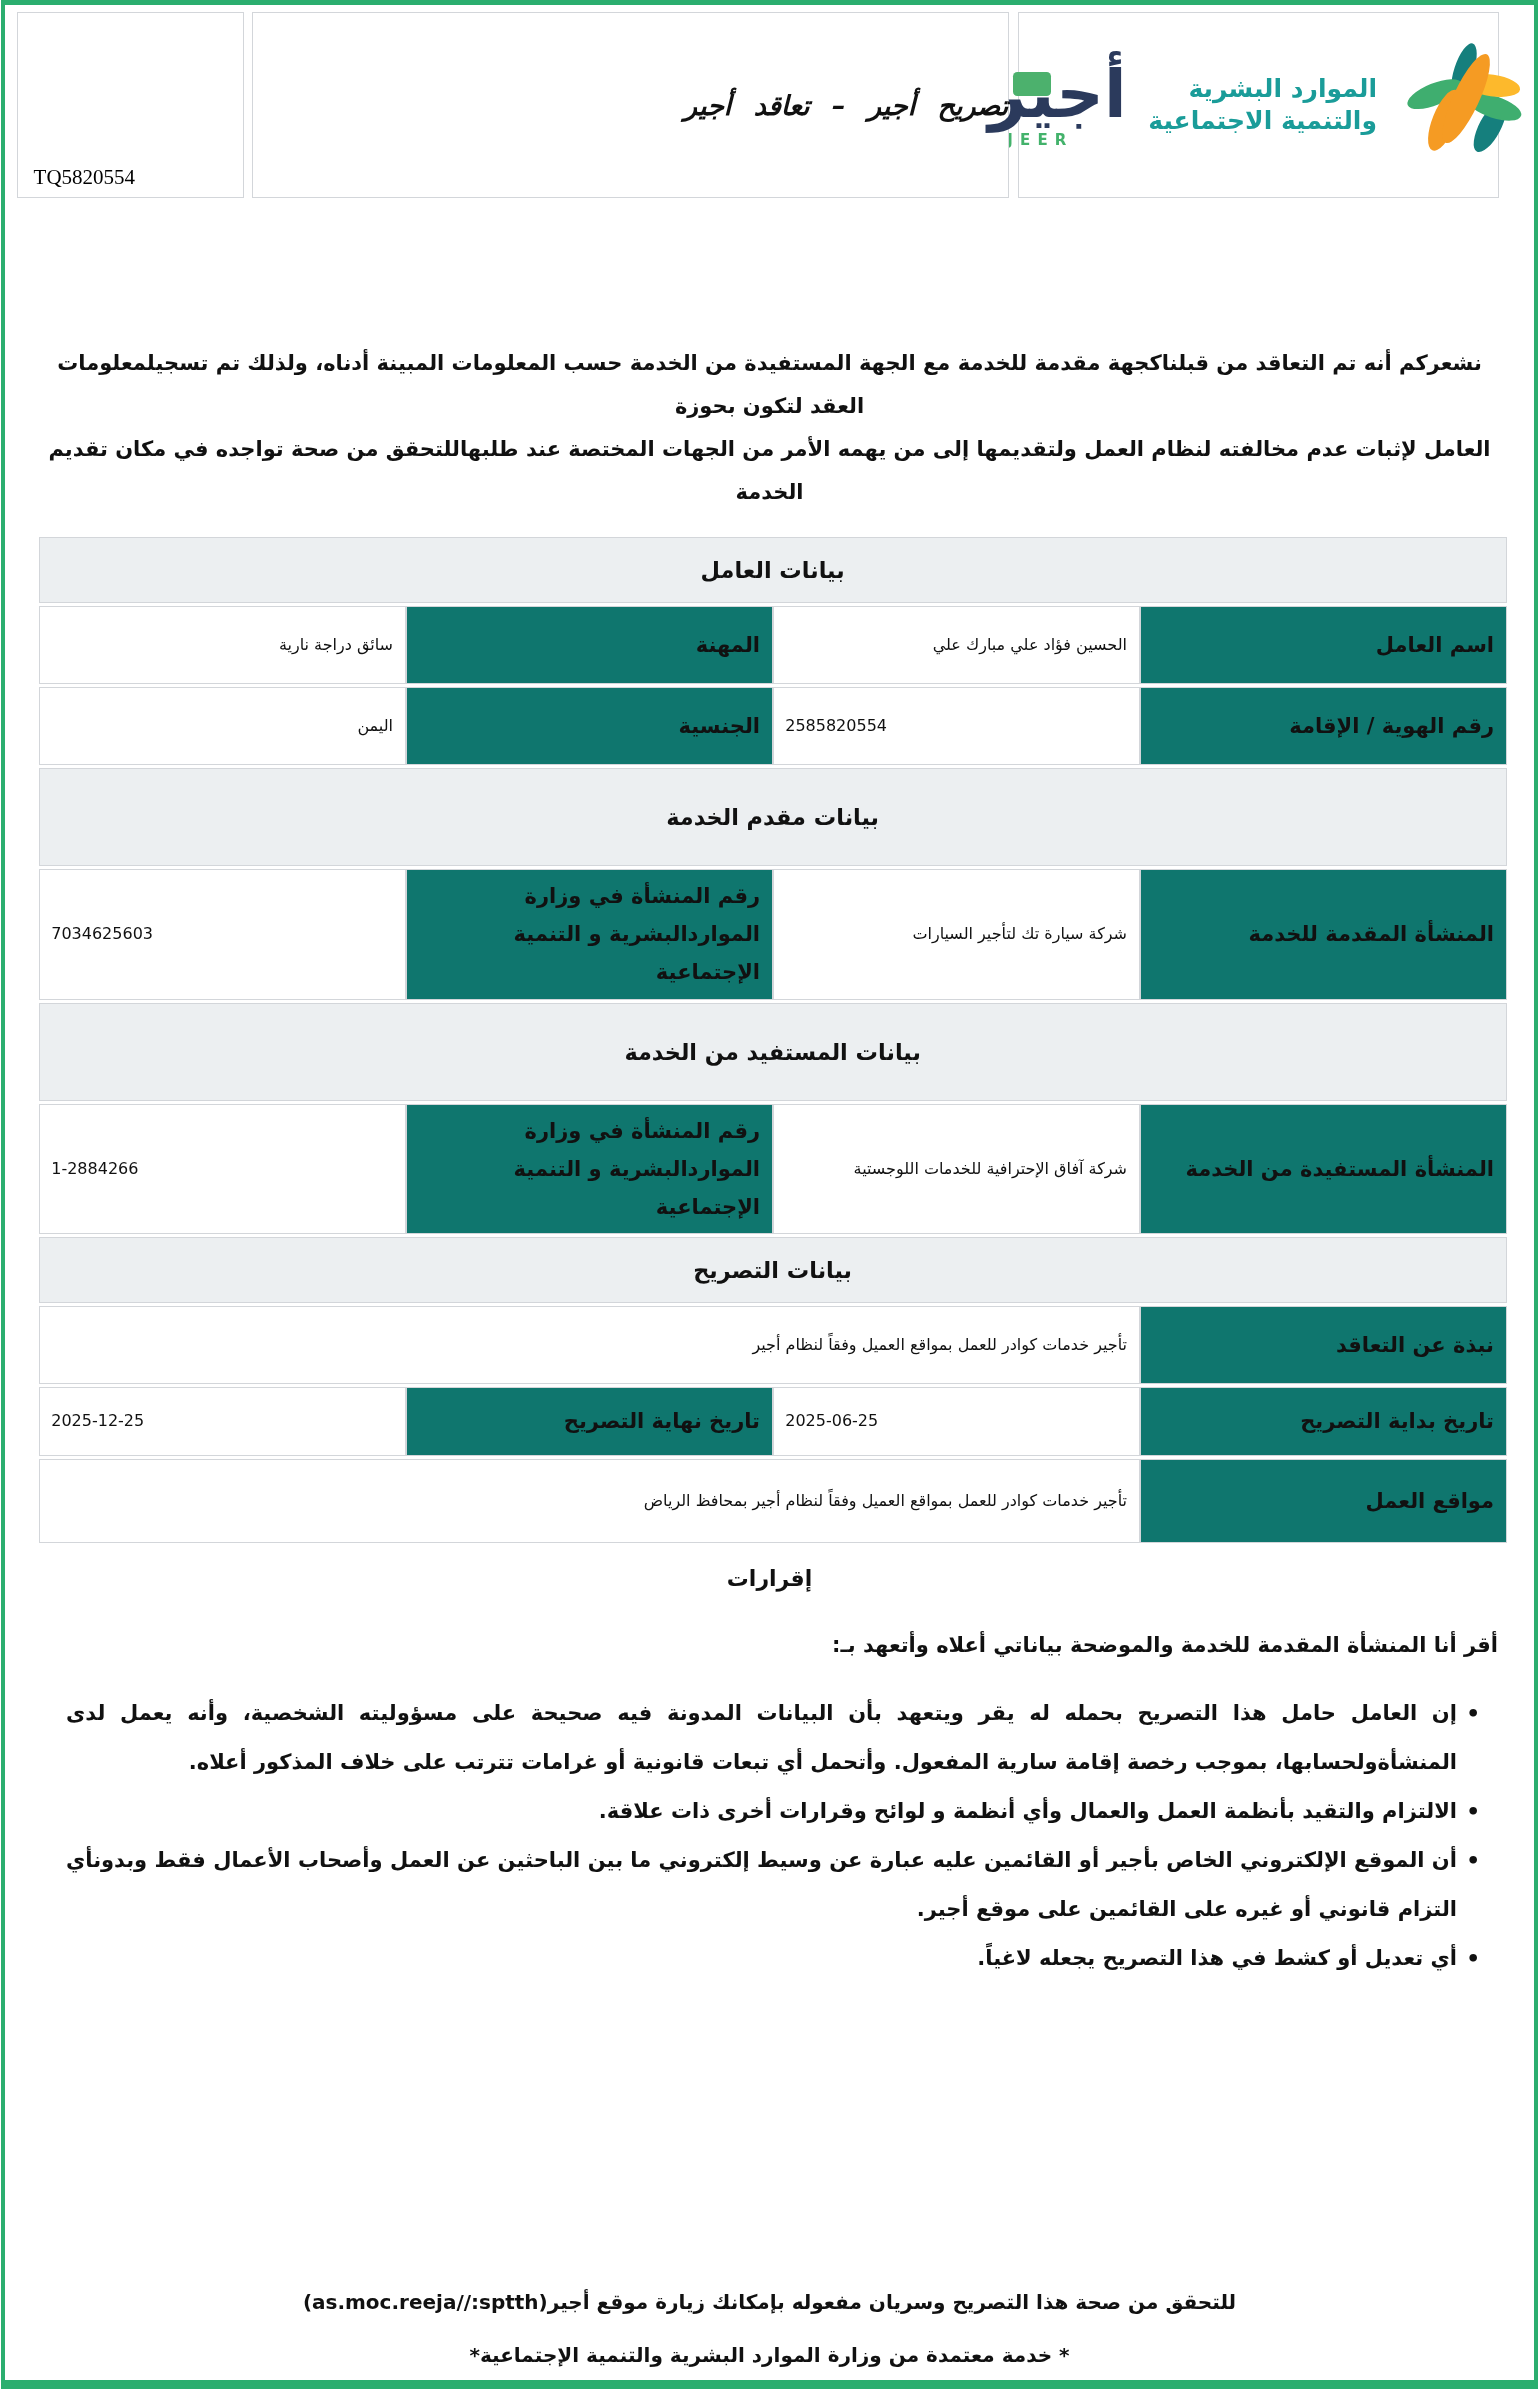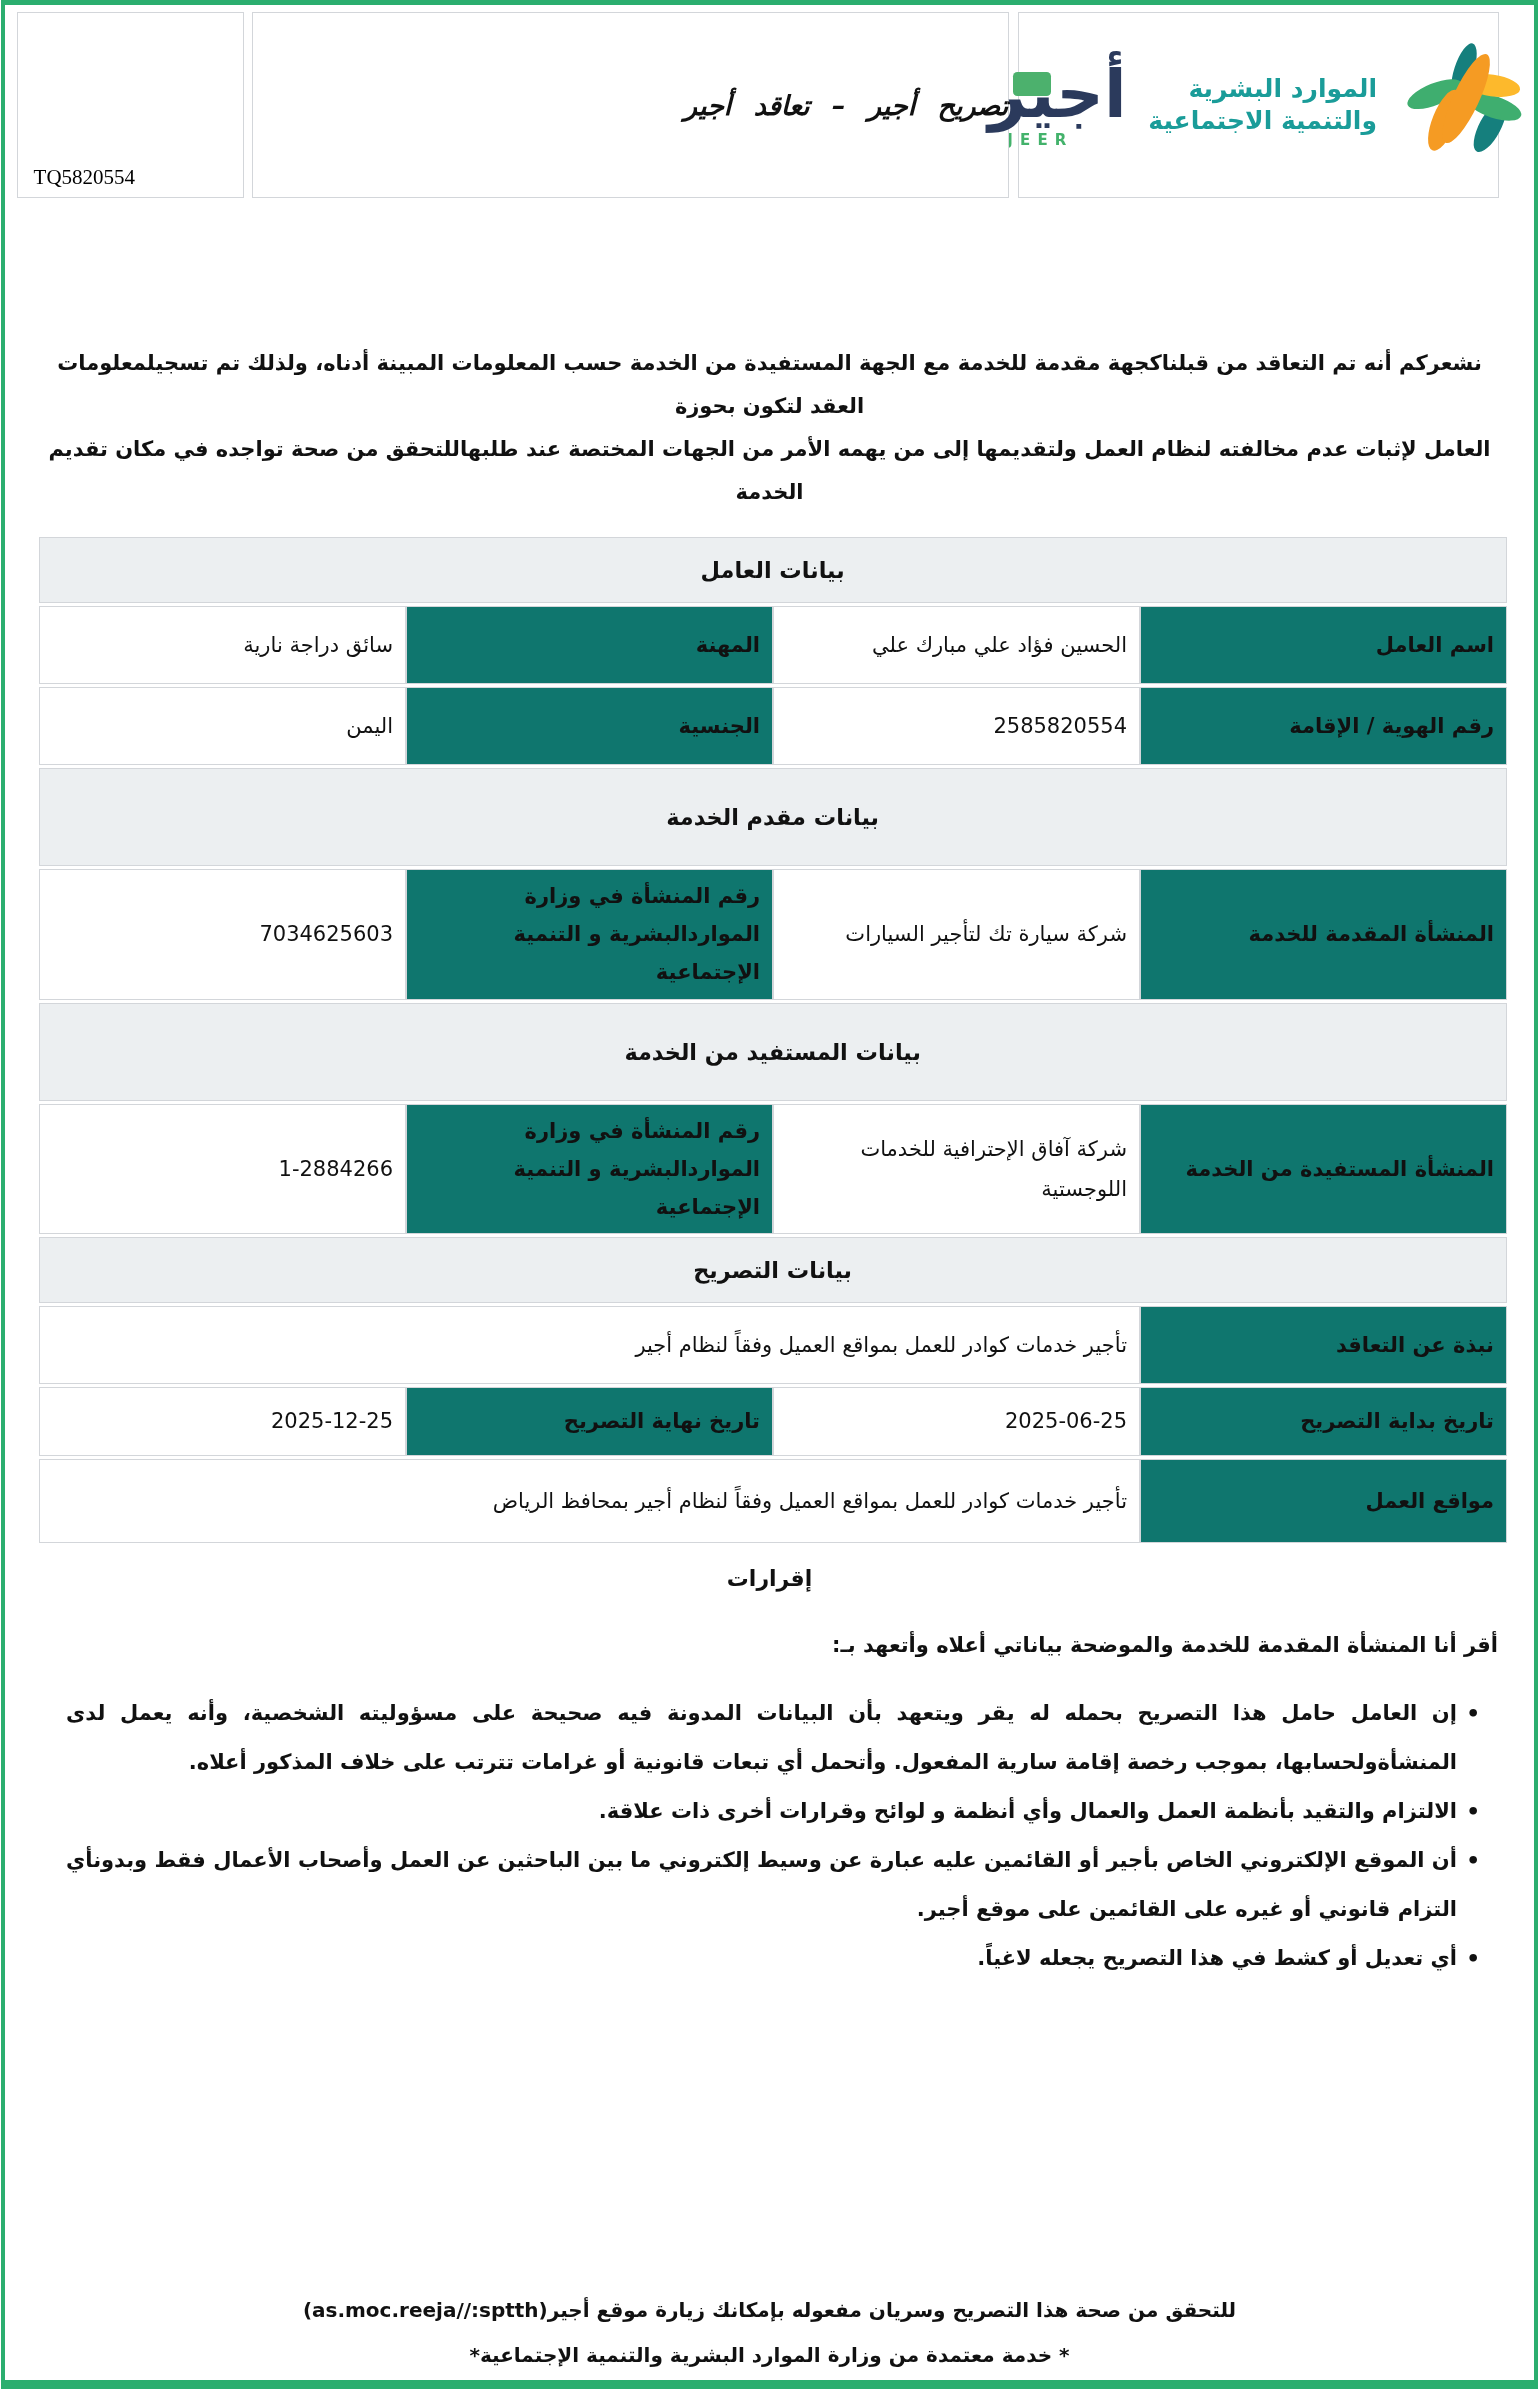"سائق دراجة نارية" td.val { font-size: 21px -> 16px; text-align: right -> none }
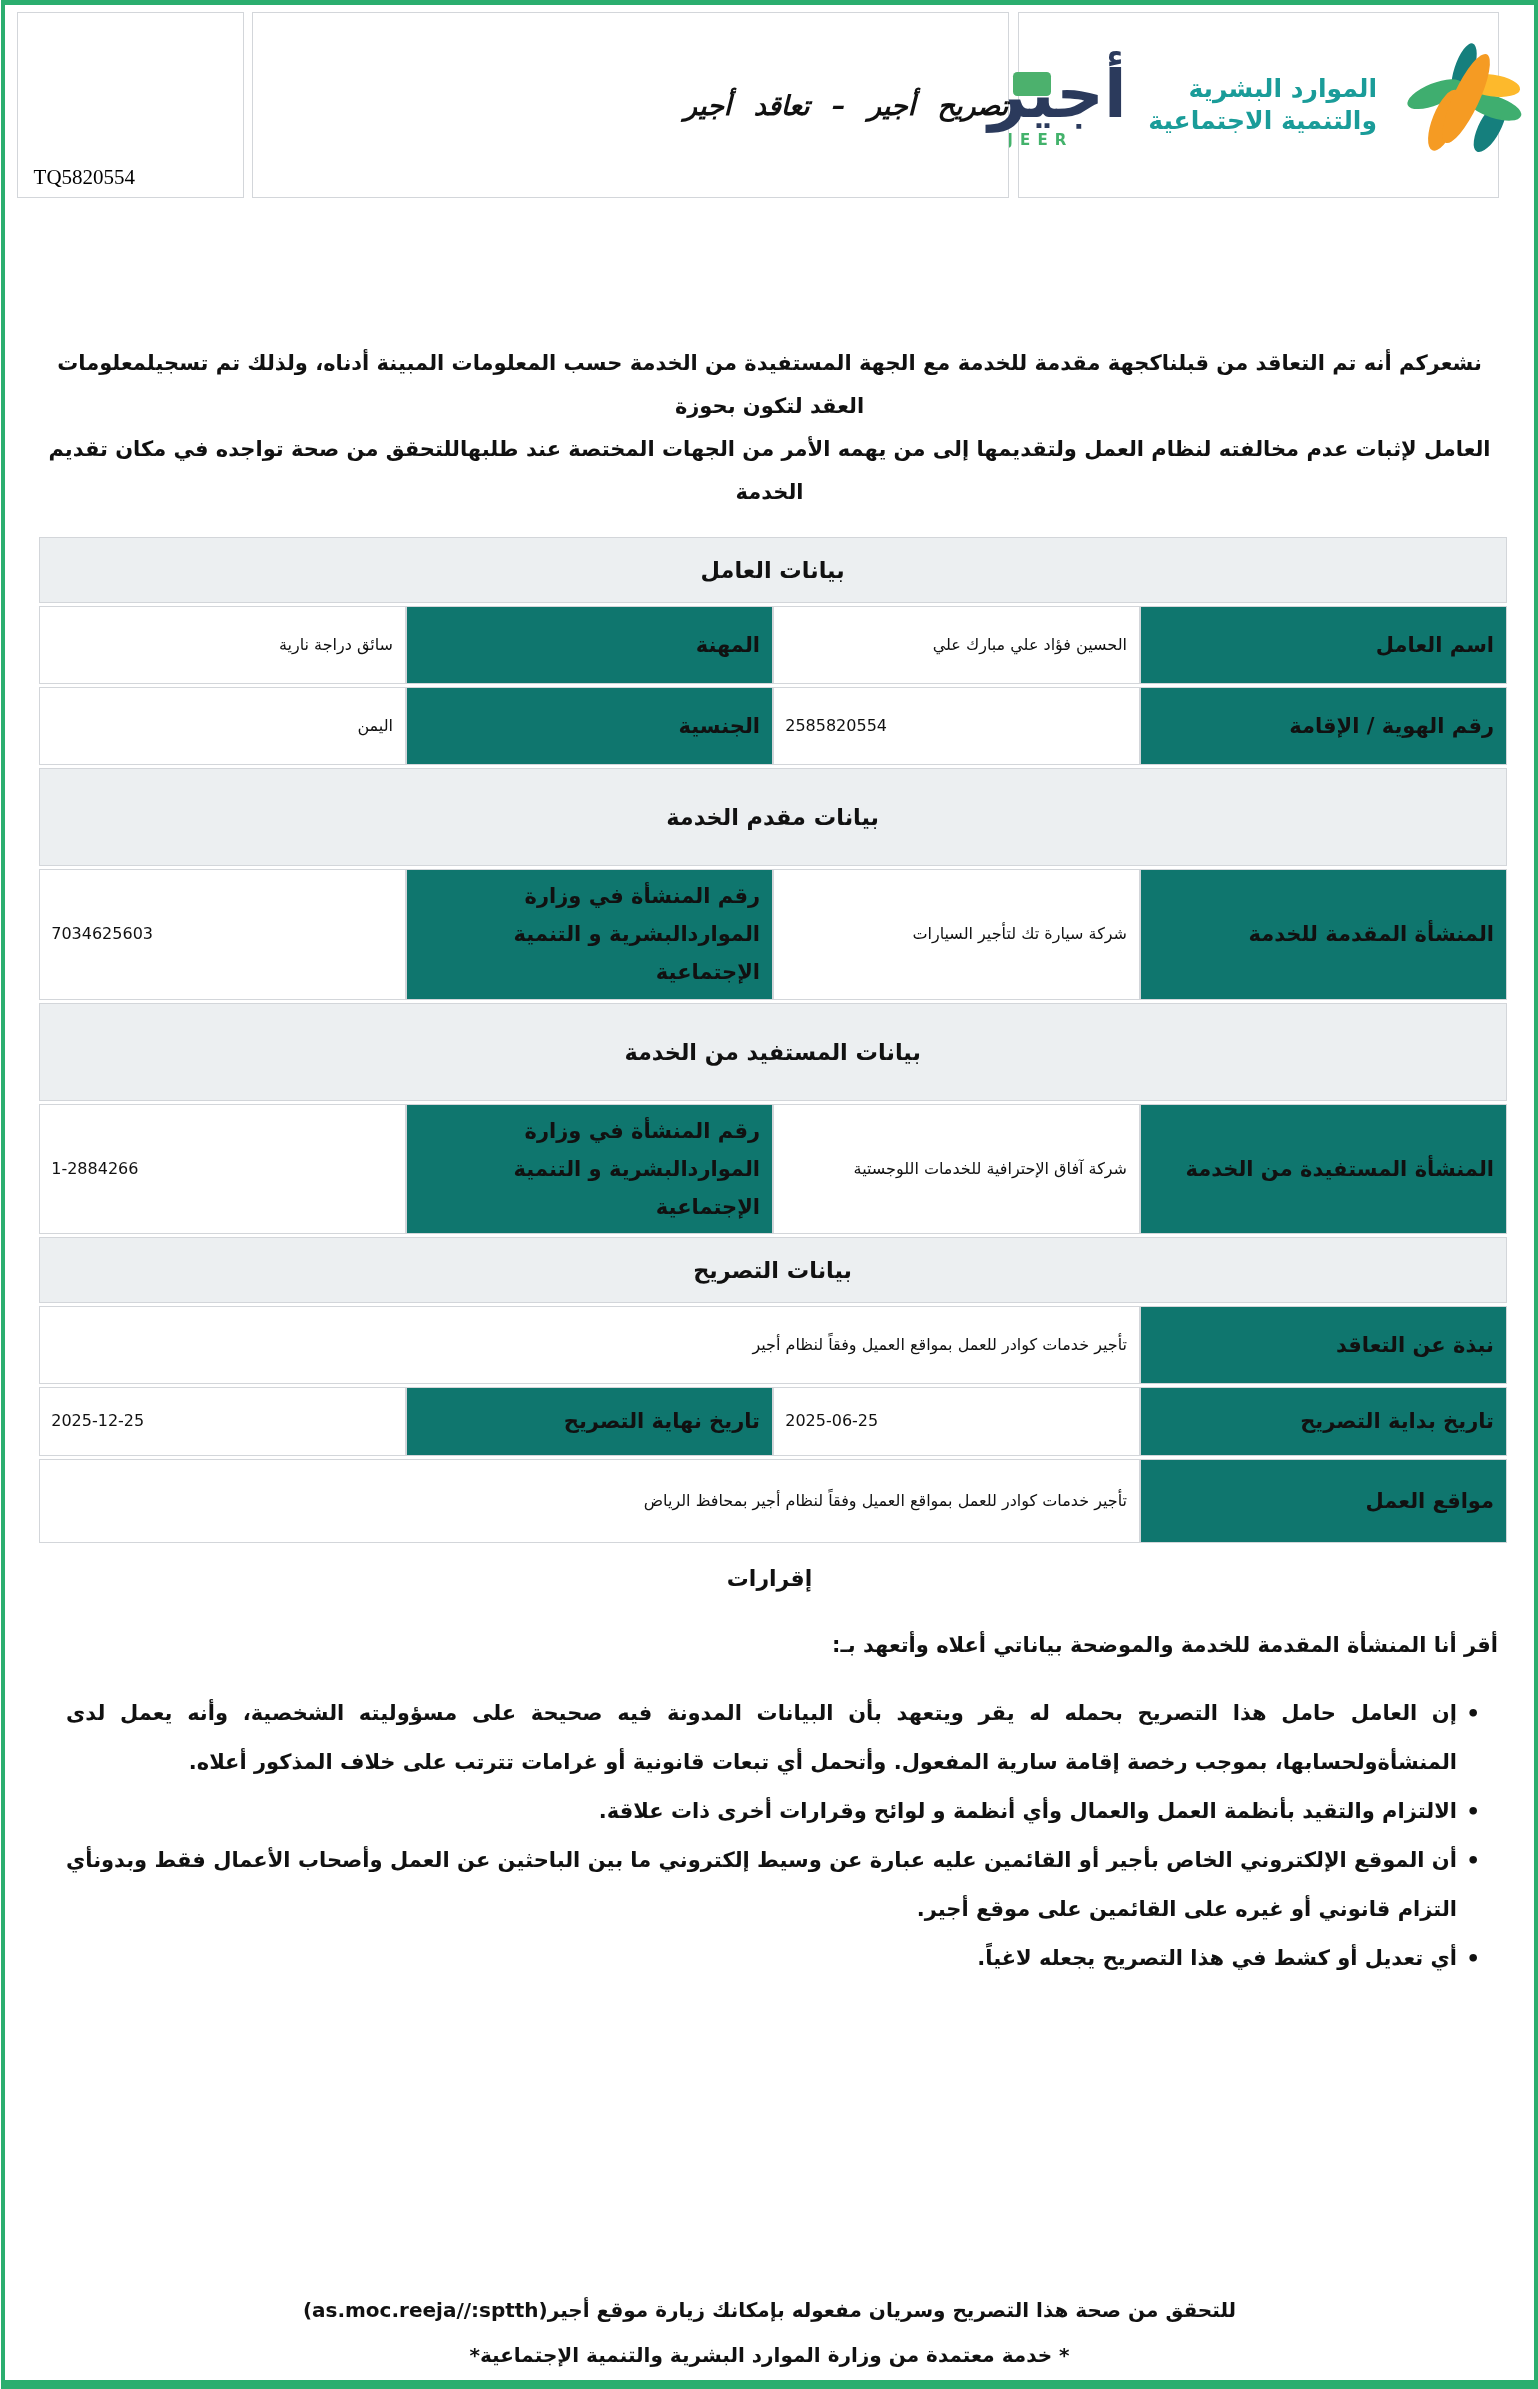"للتحقق من صحة هذا التصريح" .footer-verify { bottom: 58px -> 66px }
